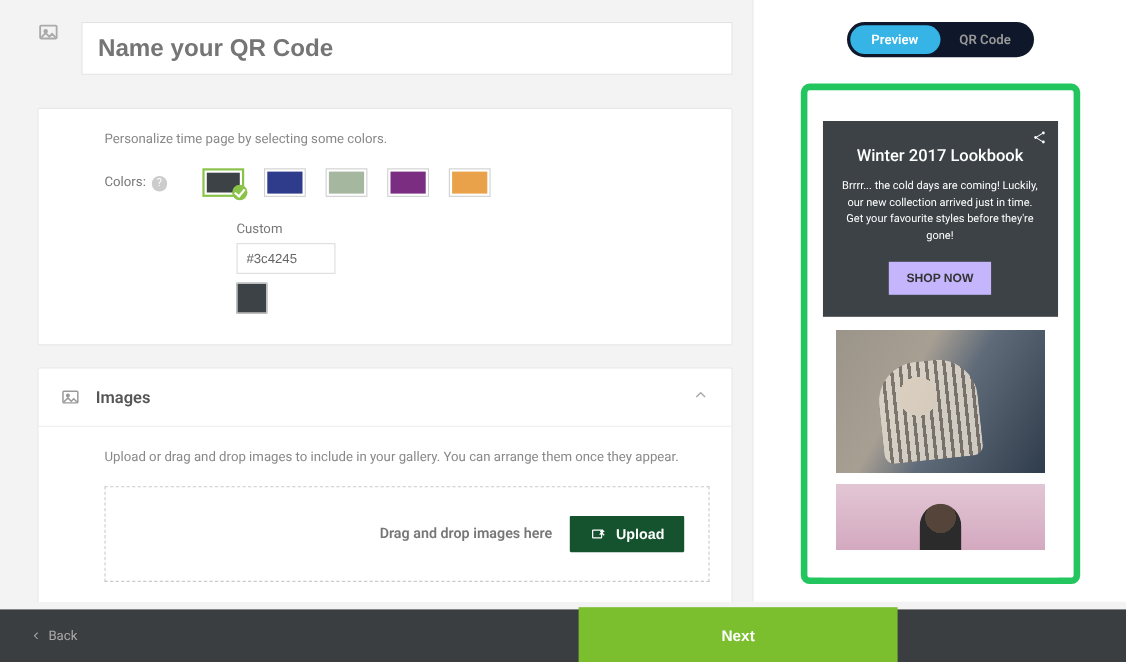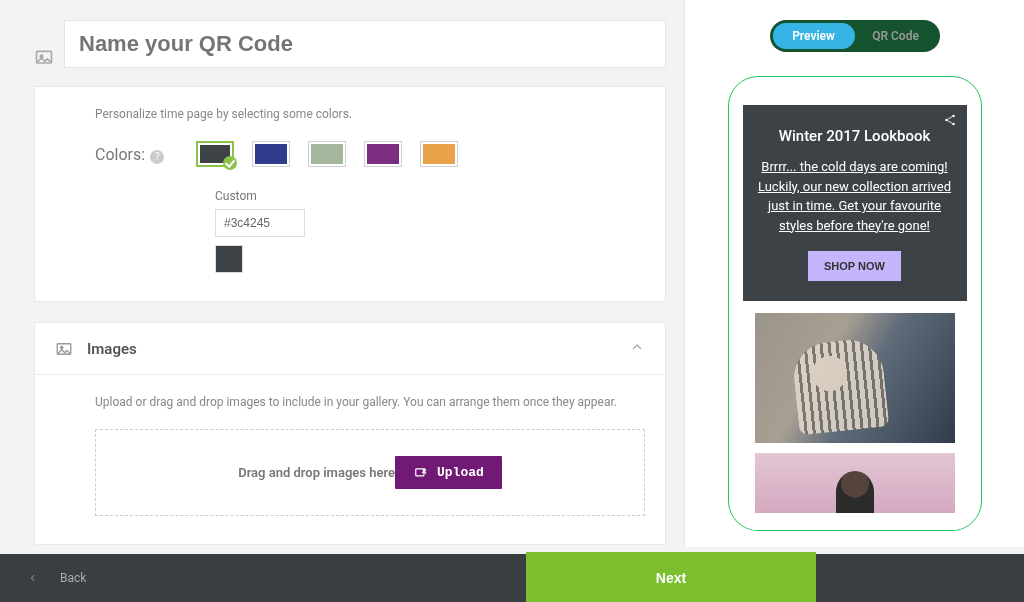"Name your QR Code" .name-row { align-items: flex-end -> flex-start; gap: 10px -> 20px; margin-bottom: 18px -> 30px }
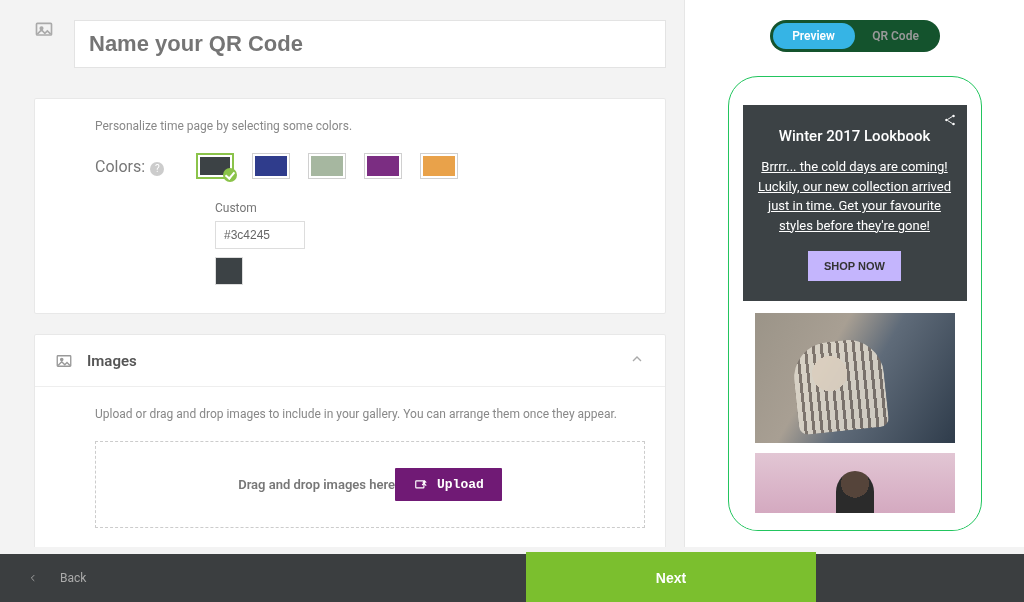"Preview" .toggle { background: #14532d -> #0f172a }
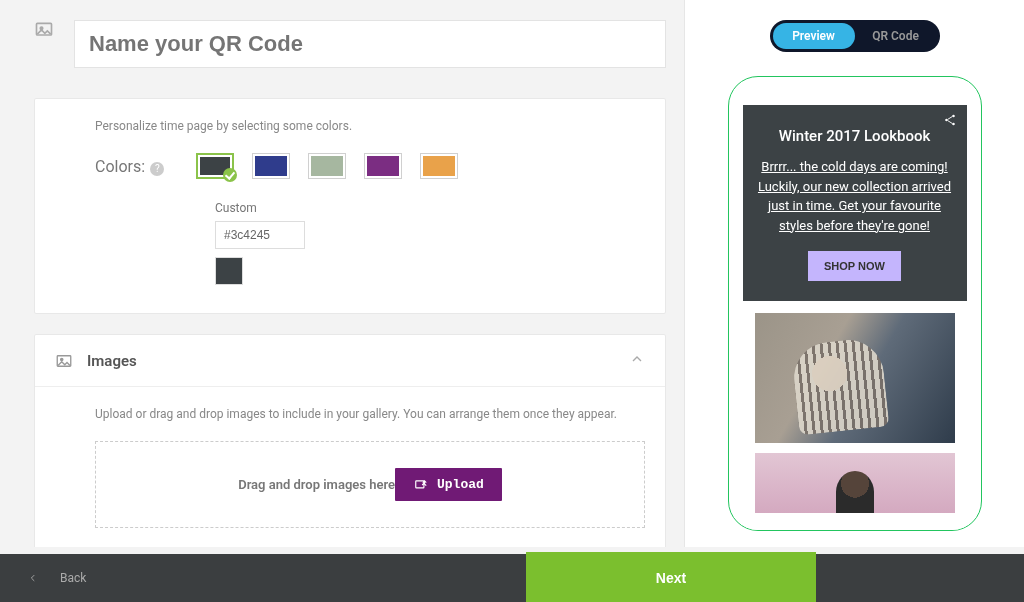"Winter 2017 Lookbook" .phone { border: 1px solid #22c55e -> 6px solid #22c55e; border-radius: 30px -> 8px }
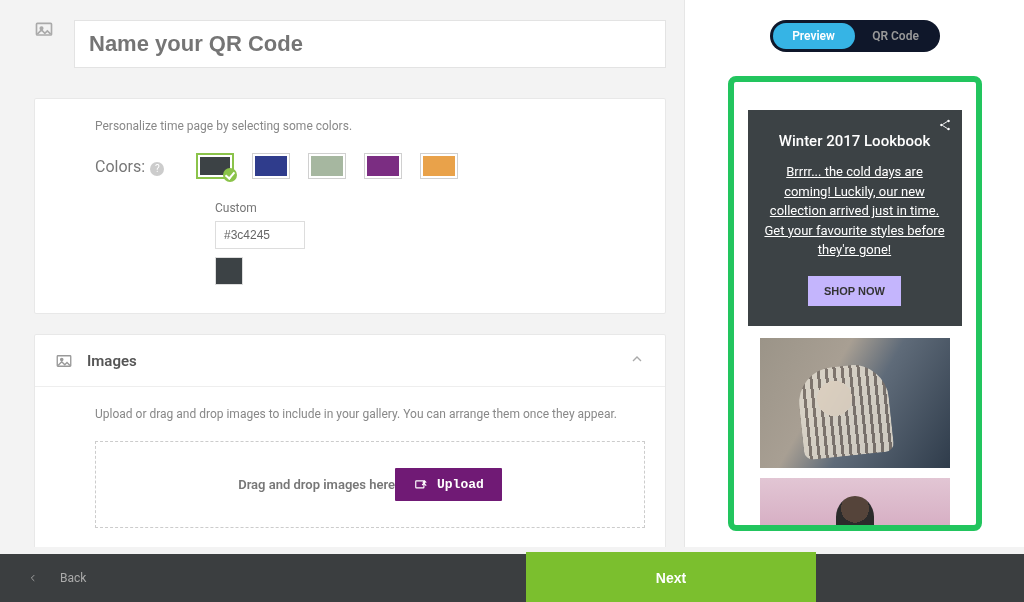"Colors:" .colors-label { font-size: 16px -> 12px }
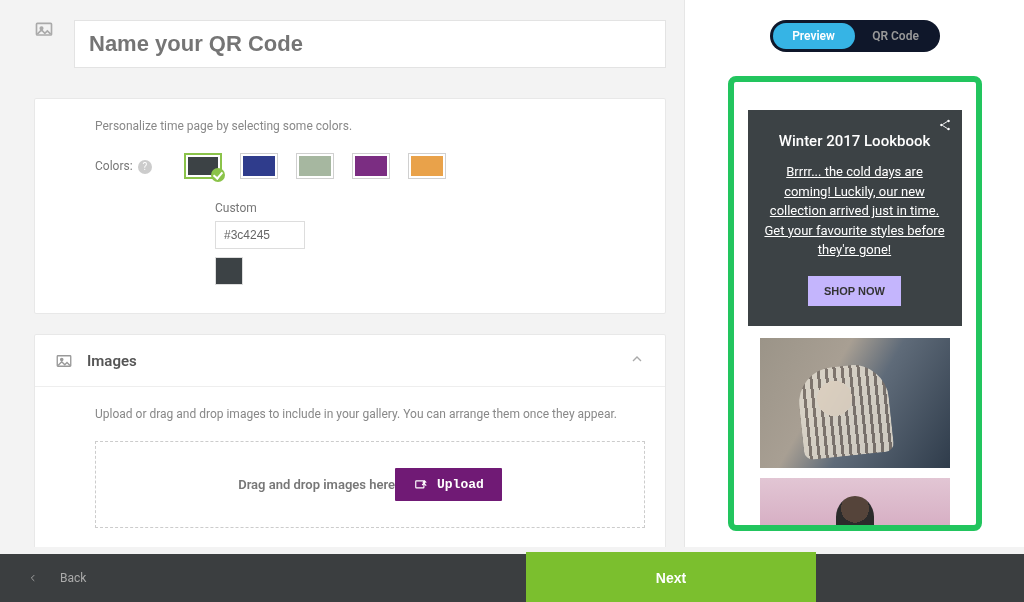"Brrrr... the cold days are" .preview-para { font-size: 13px -> 10px; text-decoration: underline -> none }
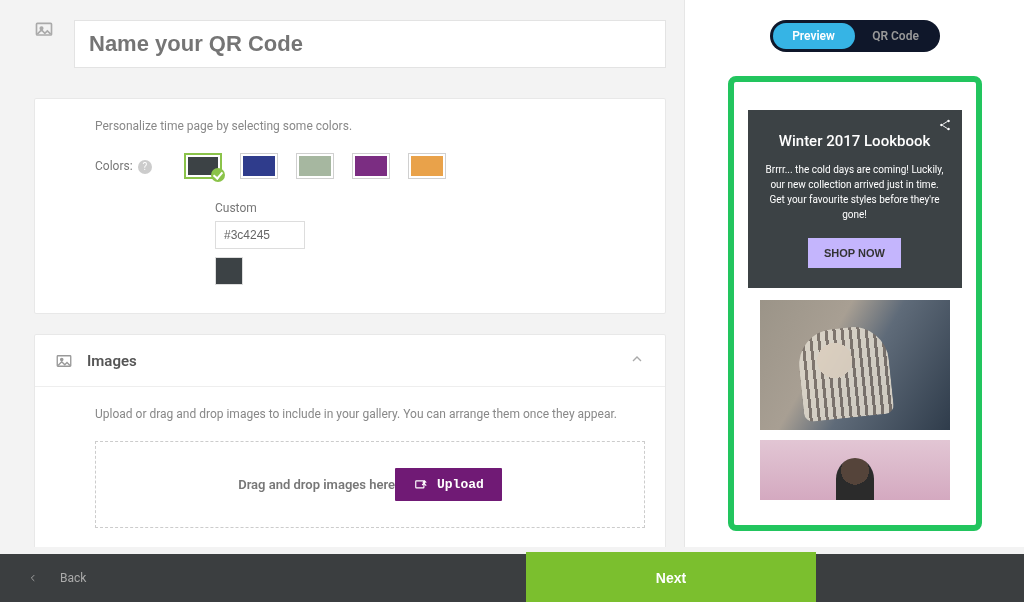"Drag and drop images here" .drop-zone { gap: none -> 16px; justify-content: center -> flex-end }
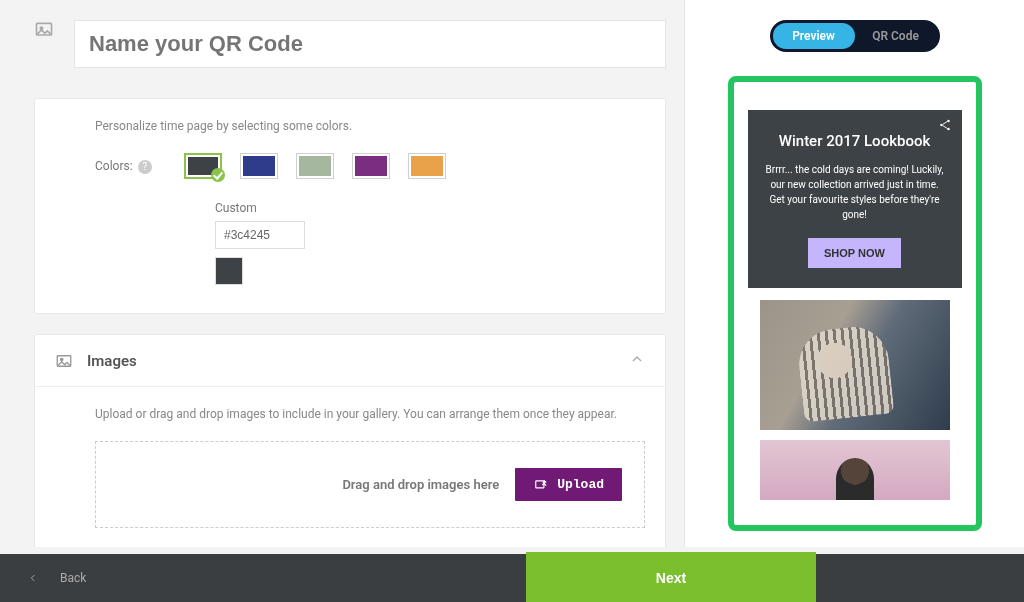"Upload" .upload-btn { background: #701a75 -> #14532d; font-family: Liberation Mono, monospace -> none }
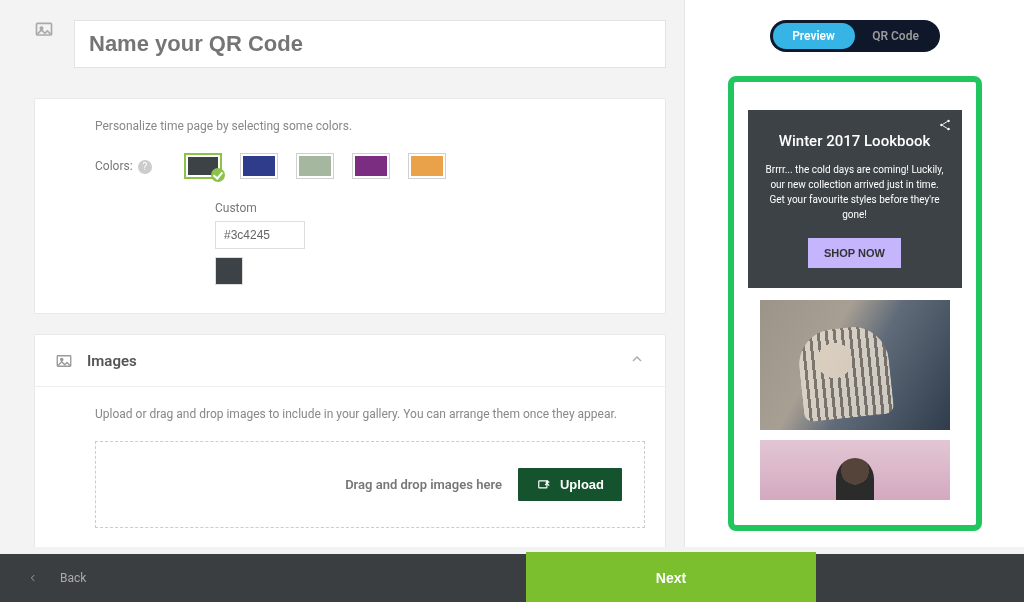"Back" .back-btn { gap: 22px -> 6px }
